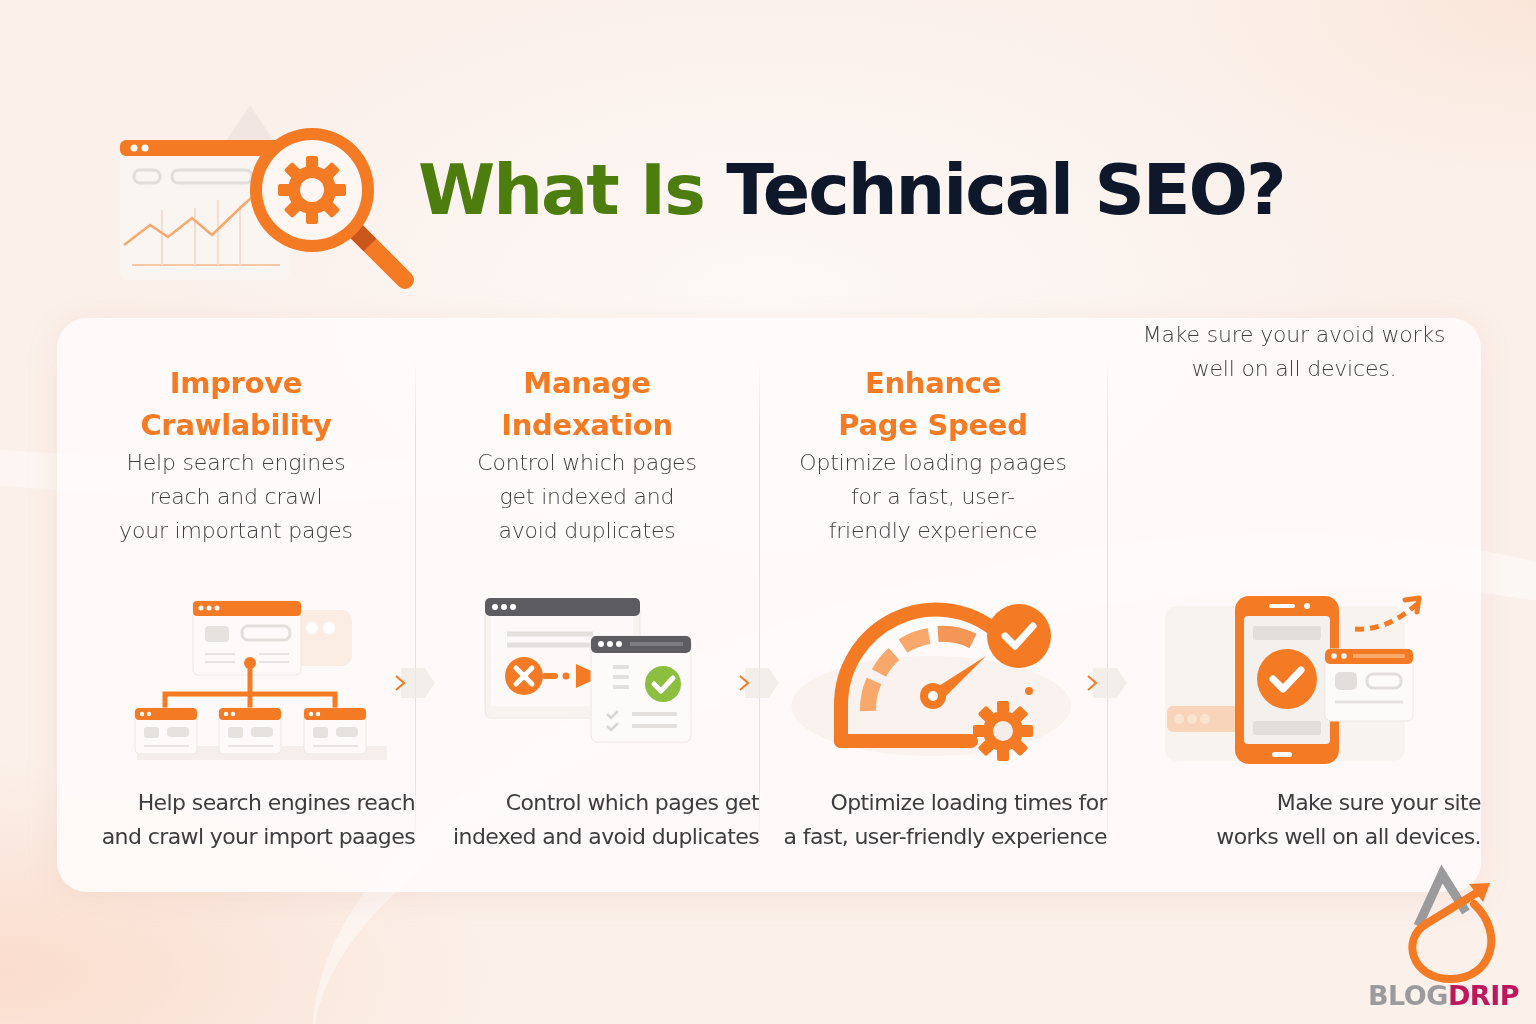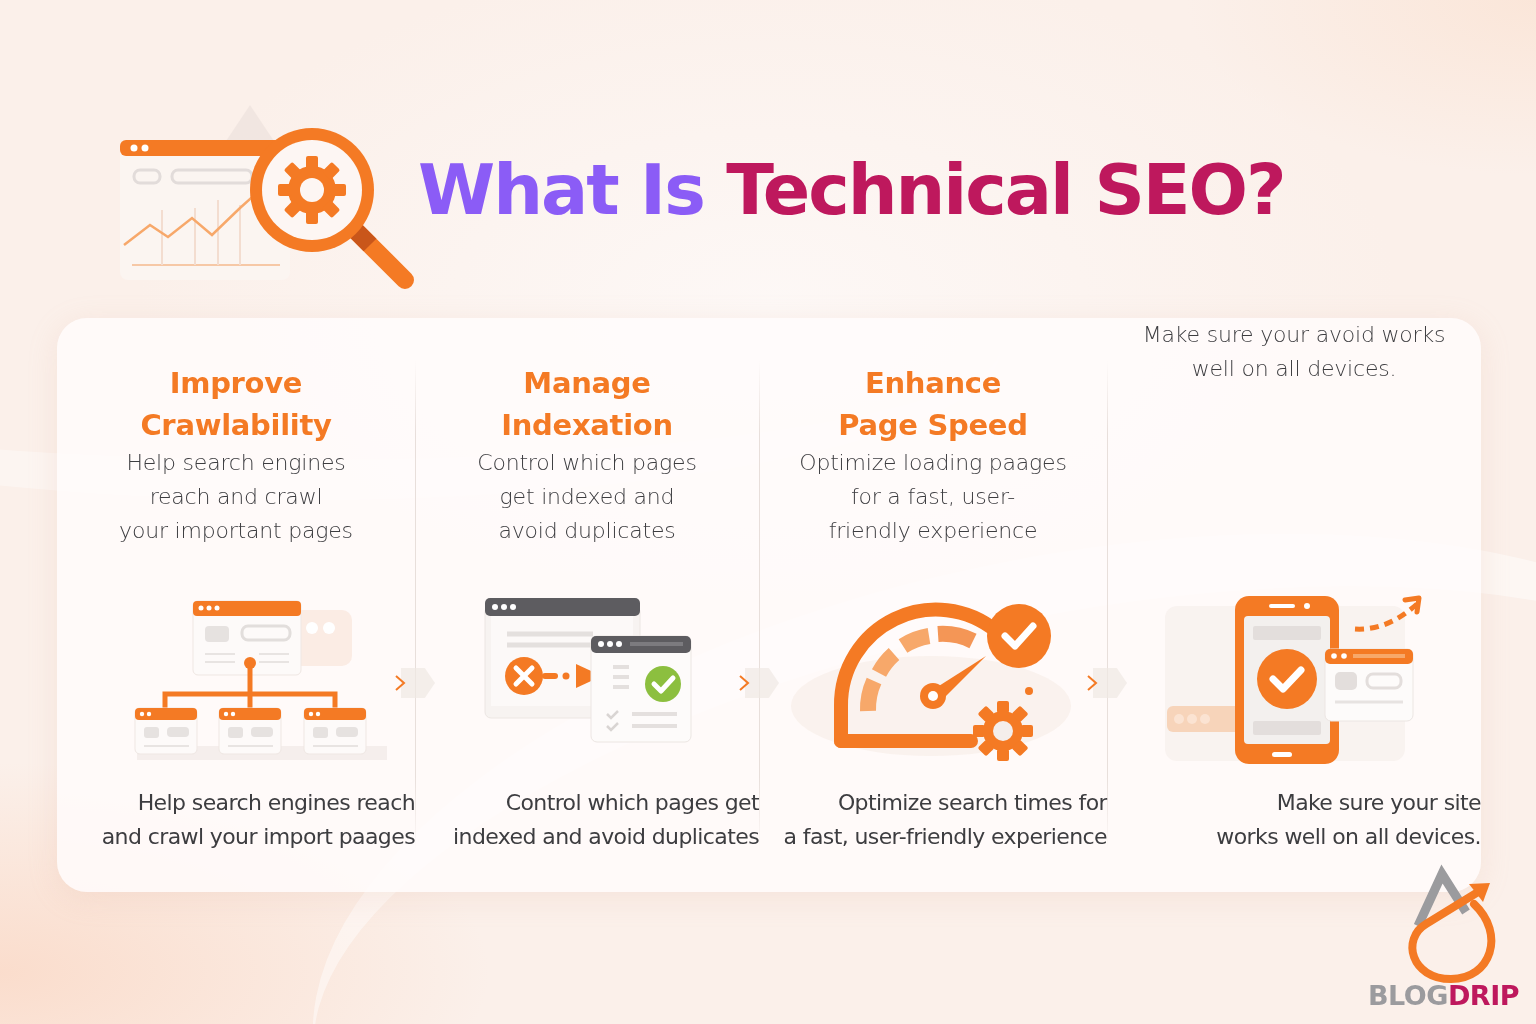"What Is" .title-dark { color: #8b5cf6 -> #4d7c0f }
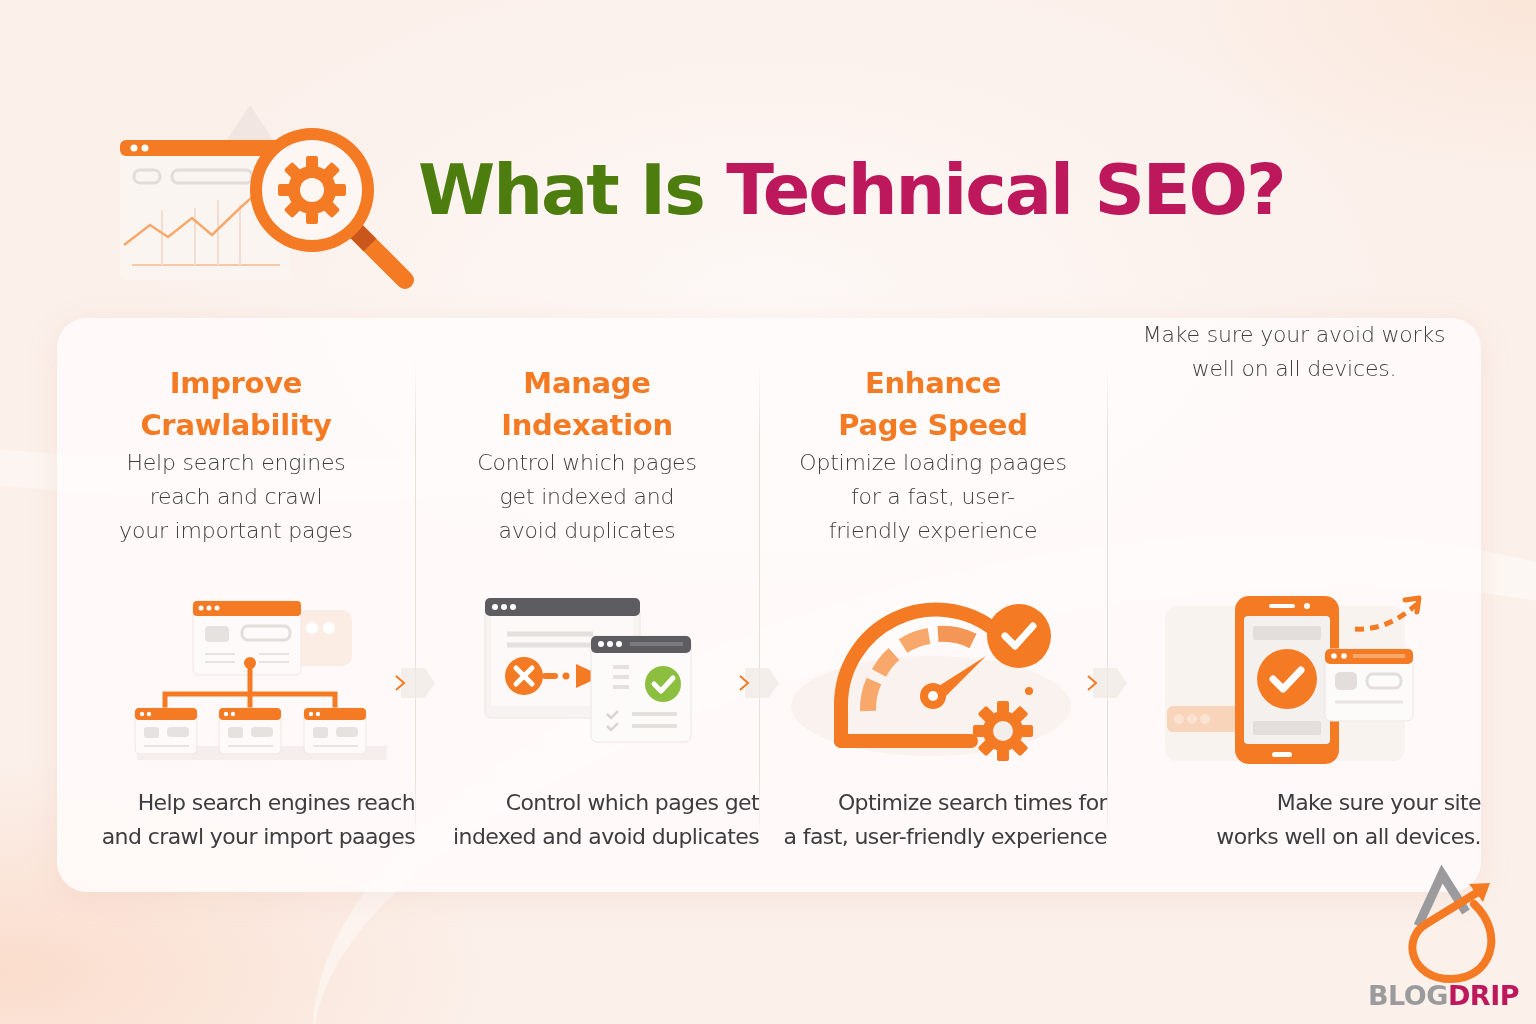"Technical SEO?" .title-accent { color: #be185d -> #0f172a }
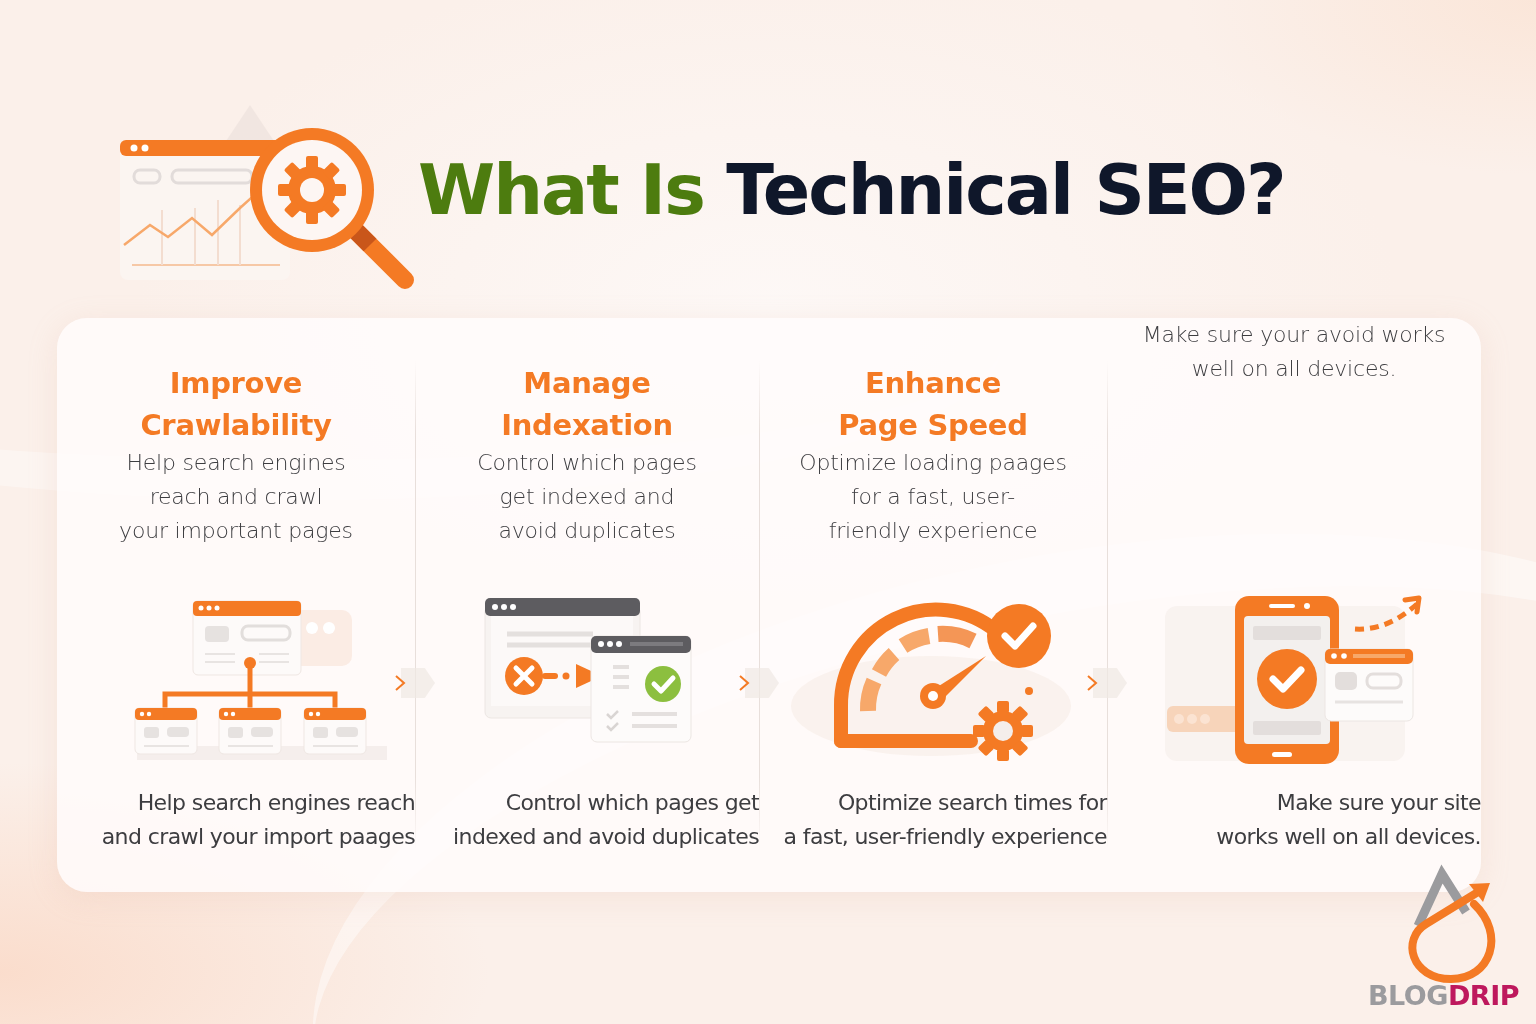"Optimize search times for" div.col-foot { text: search -> loading }
